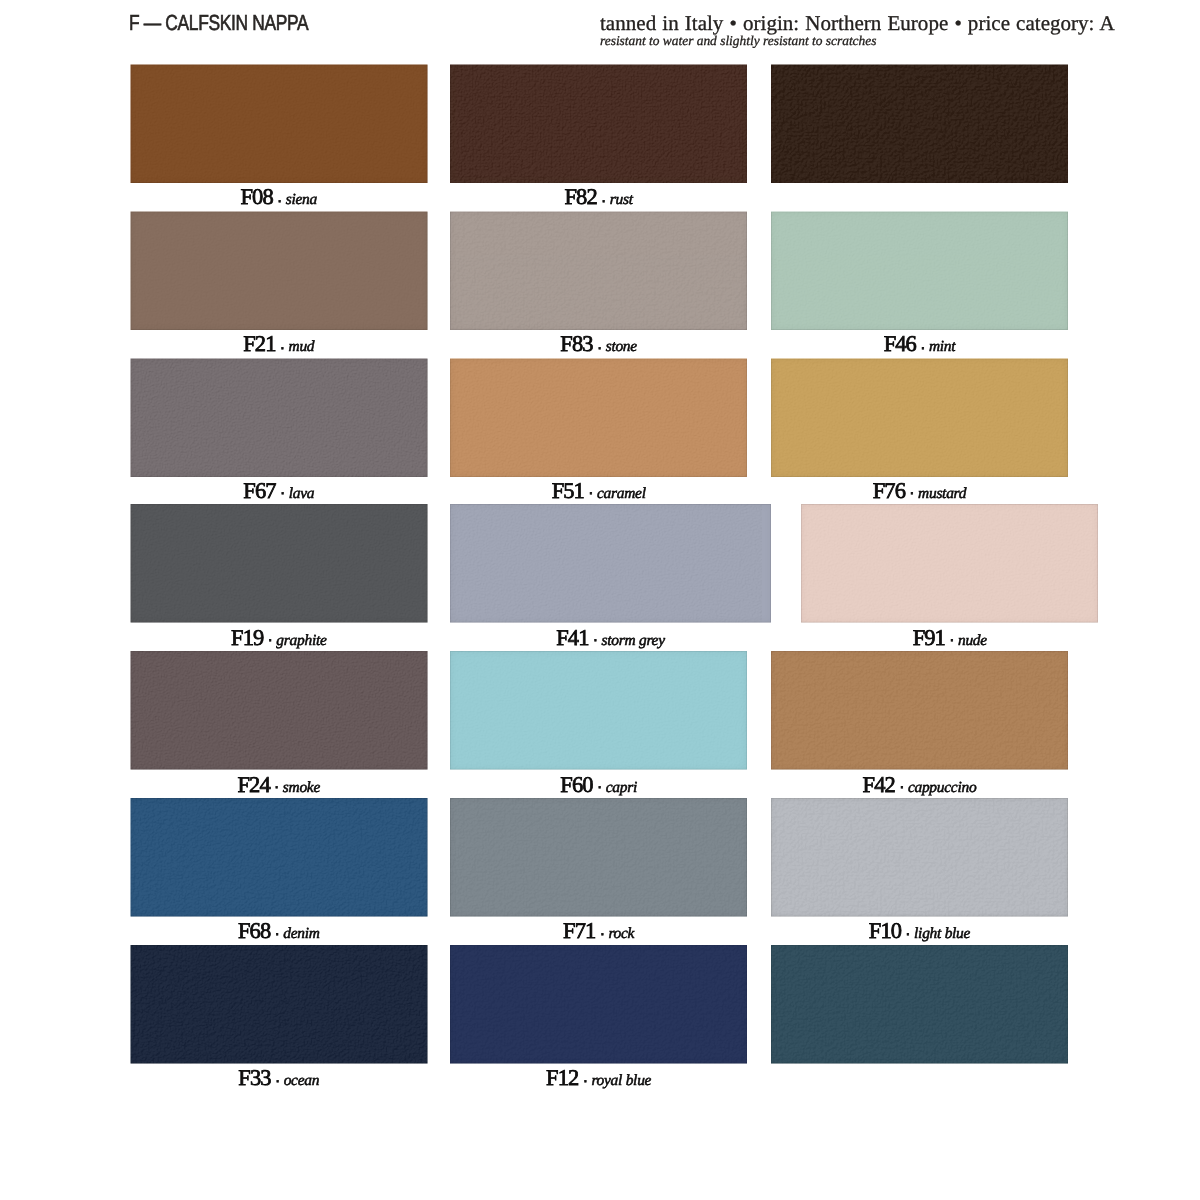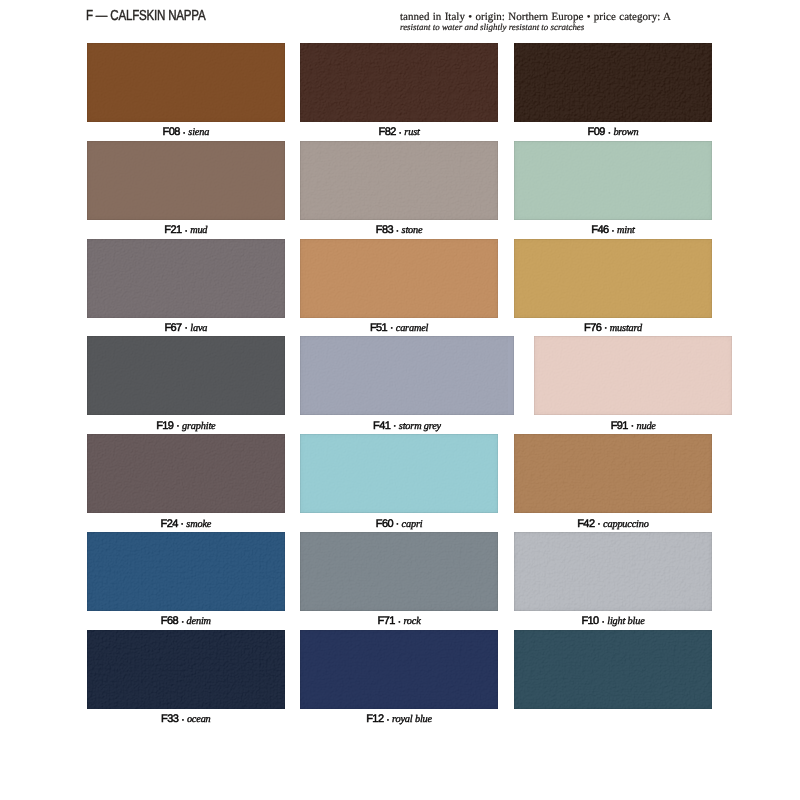"tanned in Italy • origin:" .hdr-meta .l1 { font-size: 11px -> 14px }
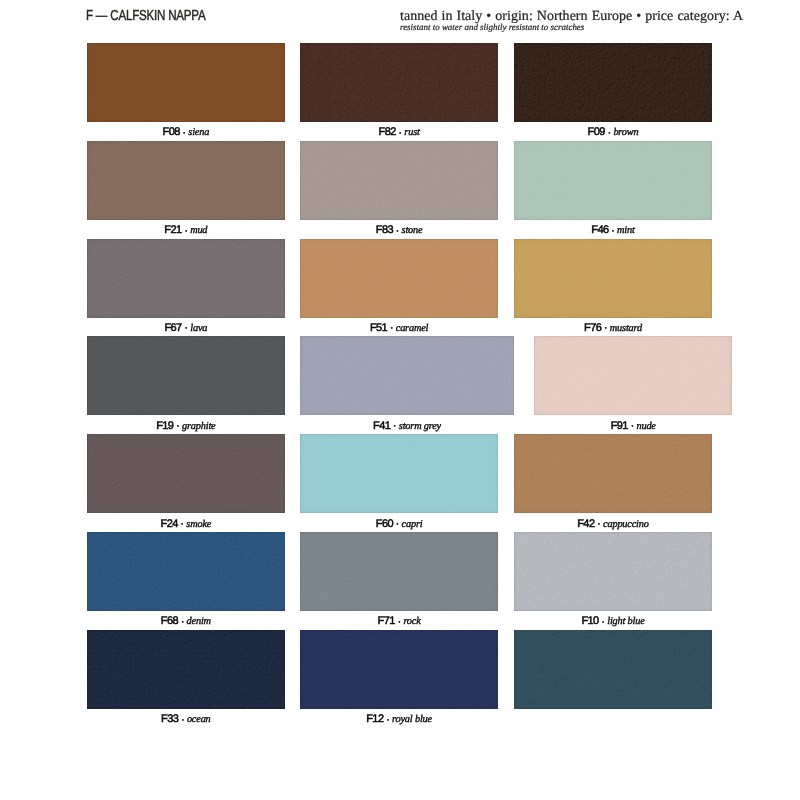"F08" .lbl .code { font-family: Liberation Sans, sans-serif -> Liberation Serif, serif; font-size: 11px -> 15px }
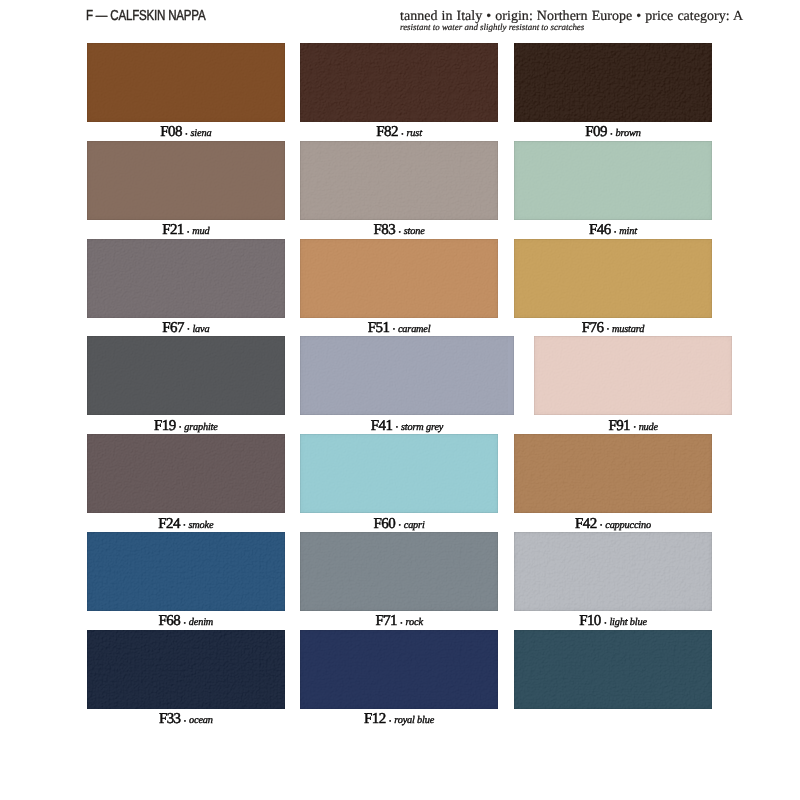"F09 · brown" div.lbl { html: <div><span>F09</span><span><span> </span><span>·</span><span> </span></span><span>brown</span></div> -> none }
